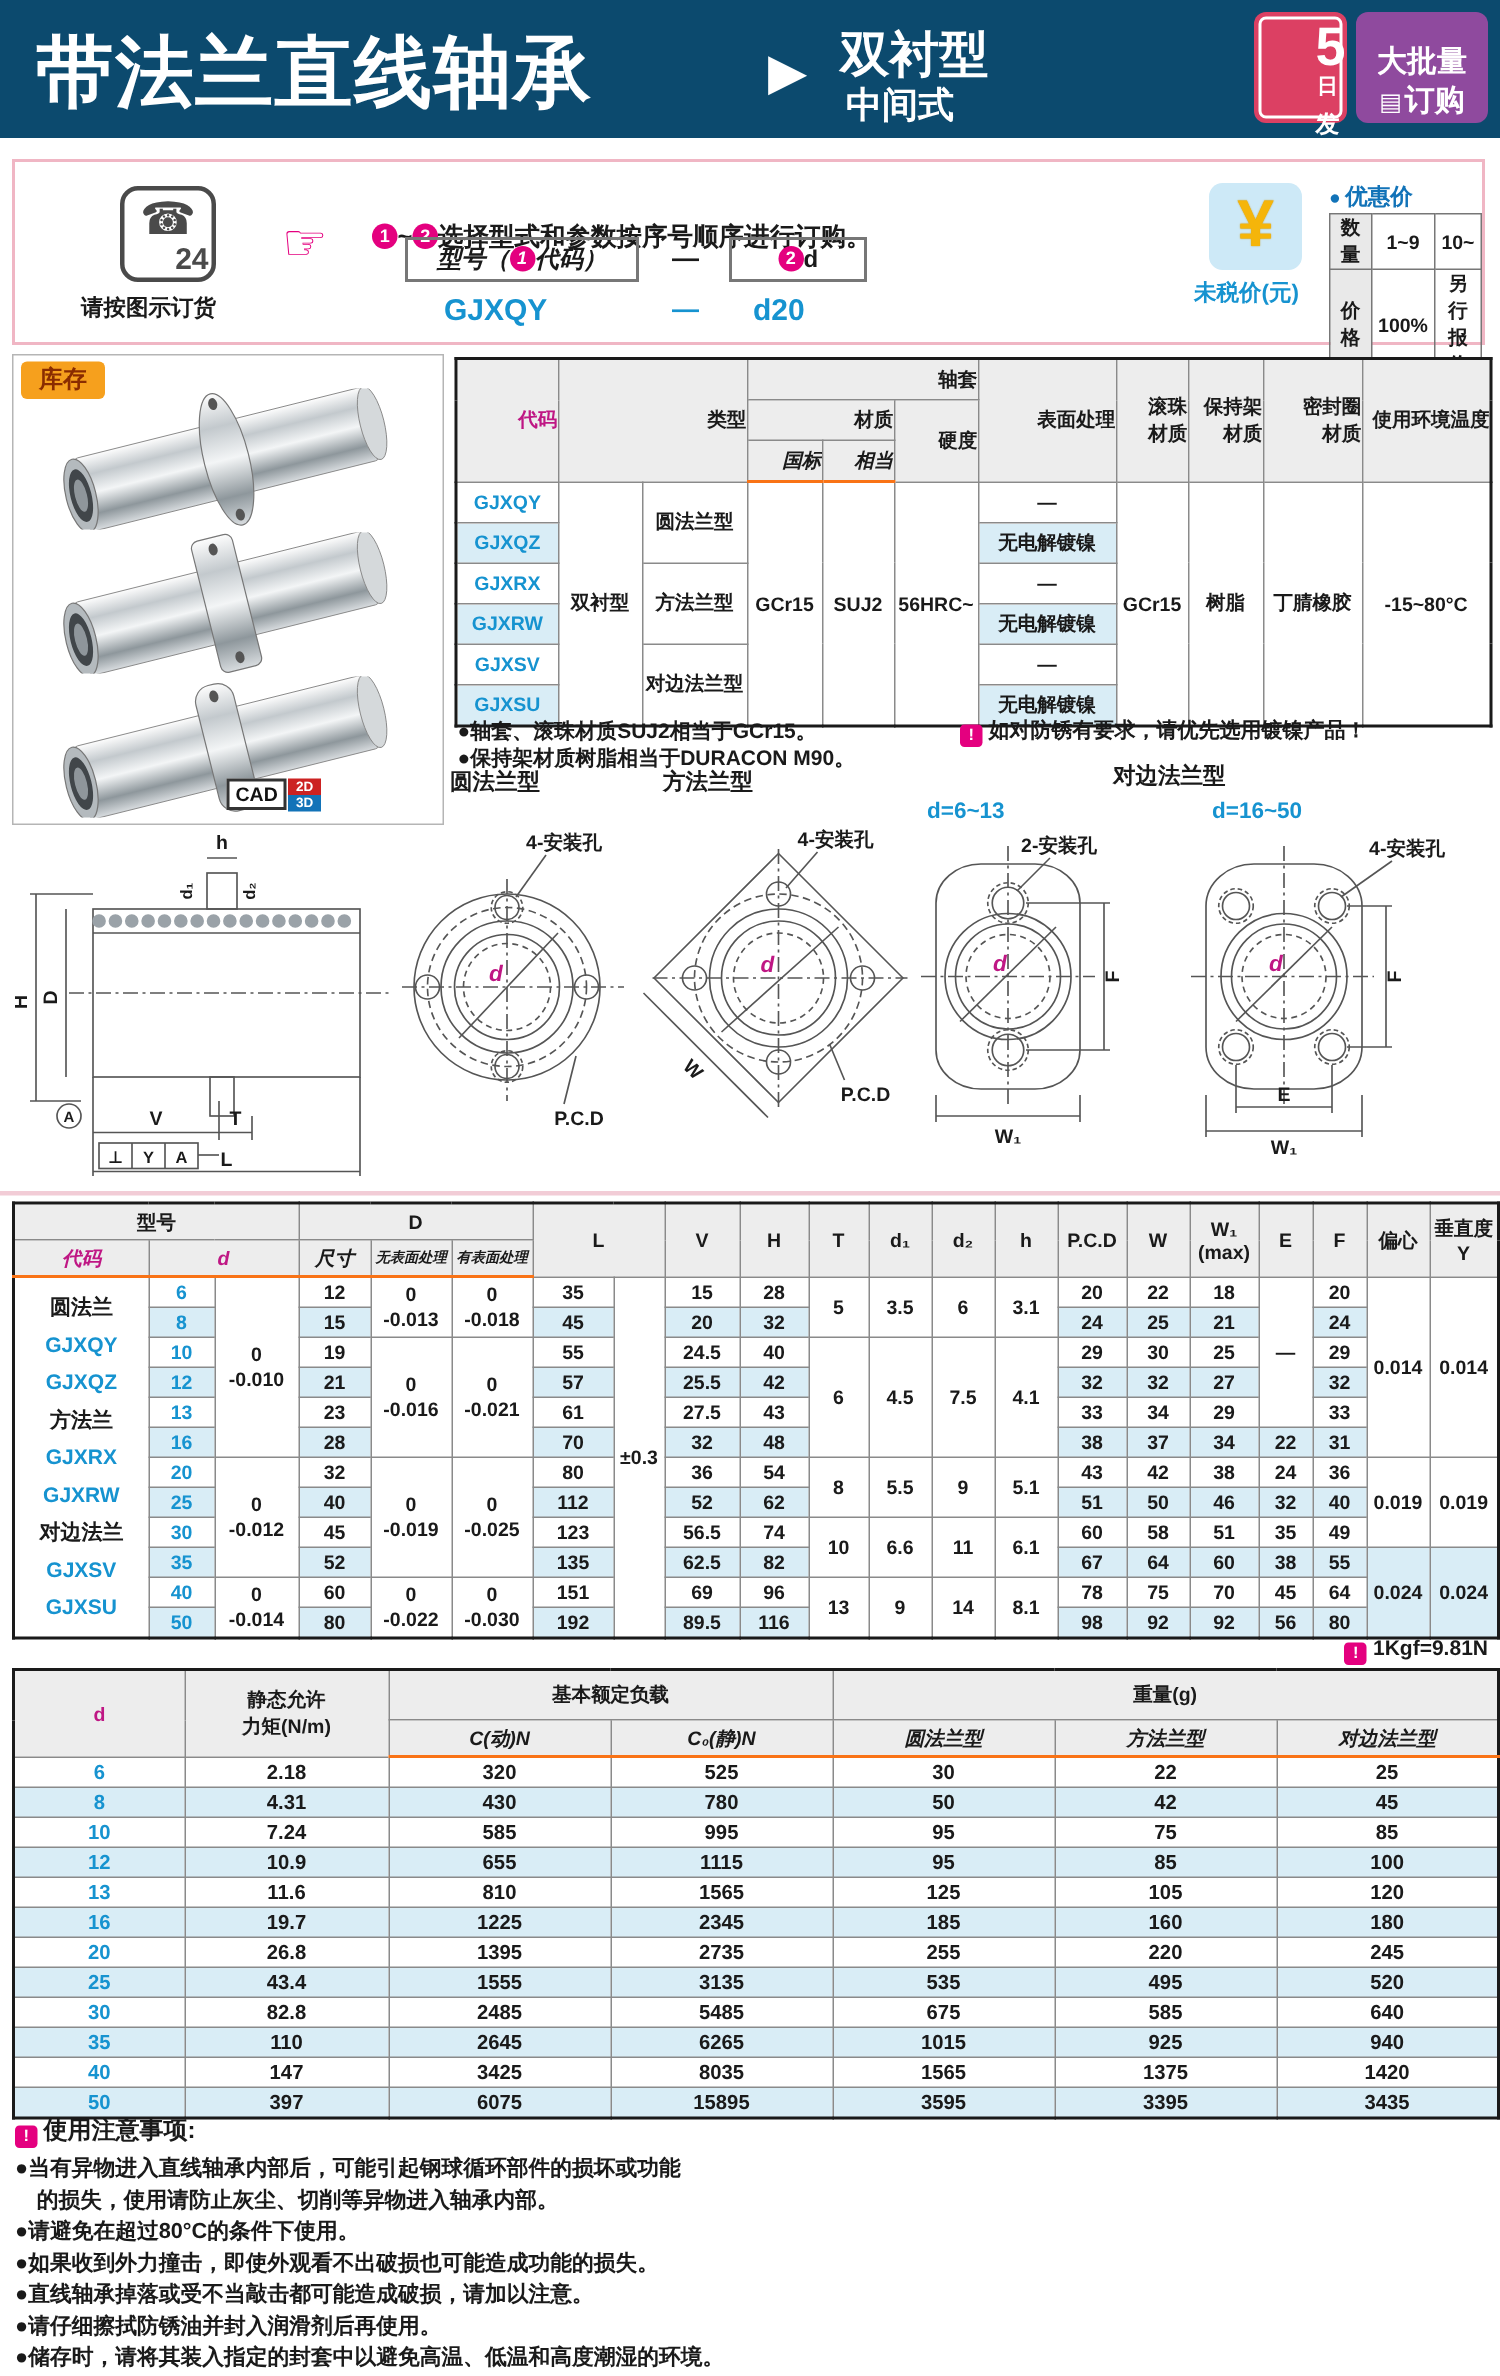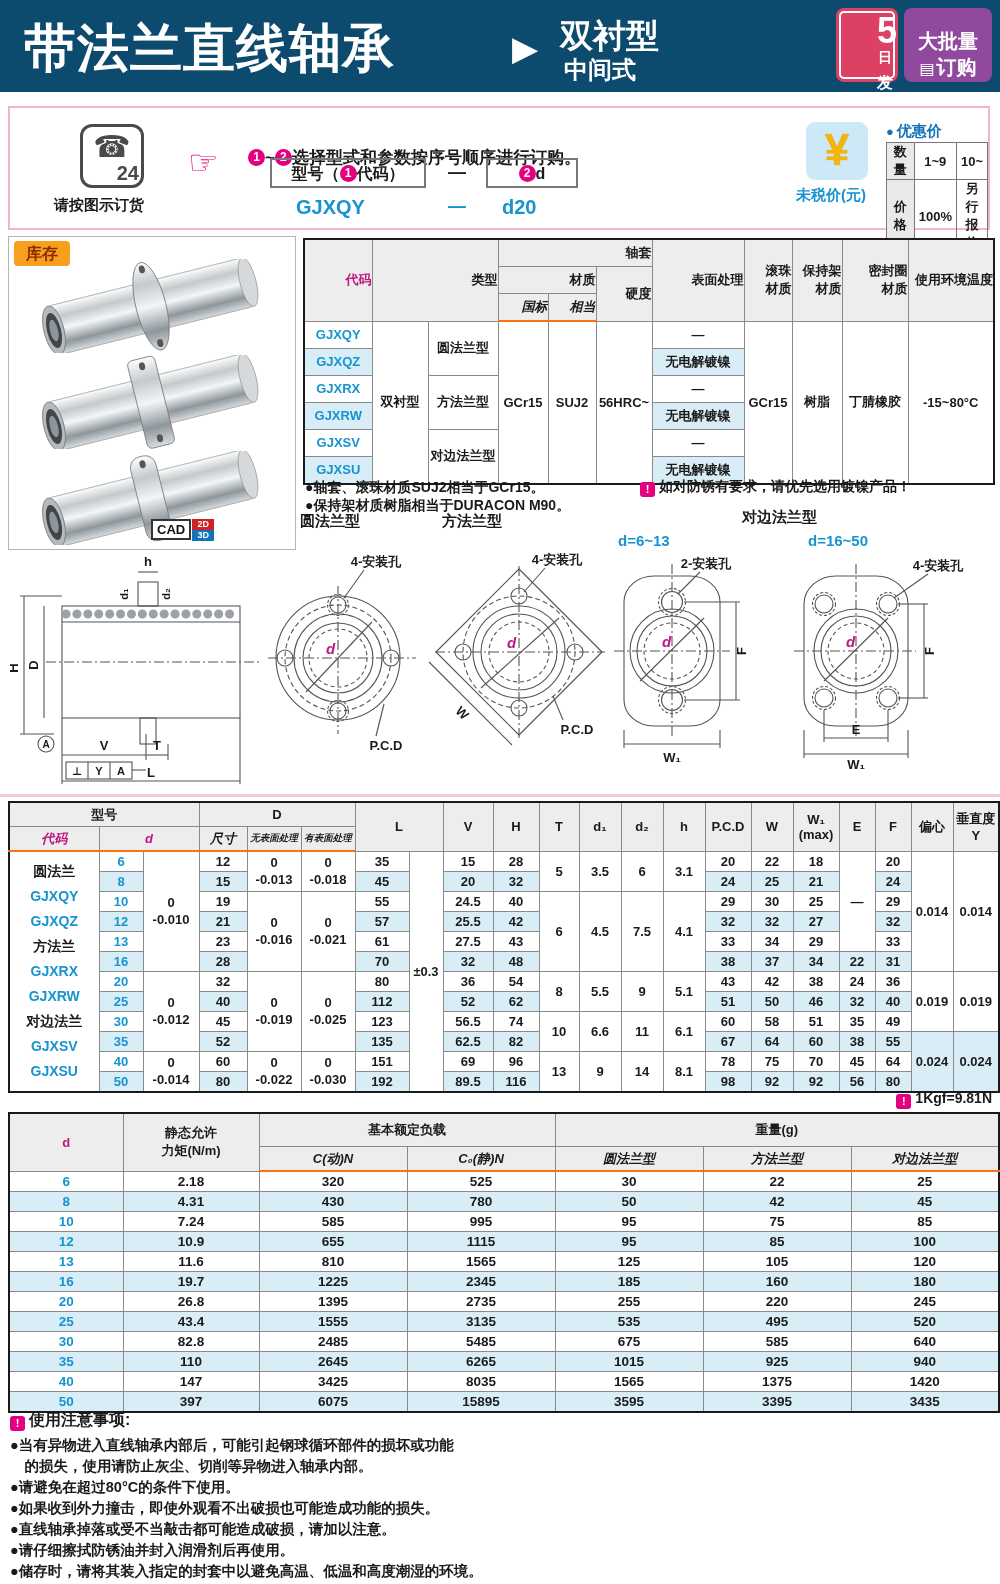"型号（ 1 代码）" .ord-box1 { font-style: none -> italic }
